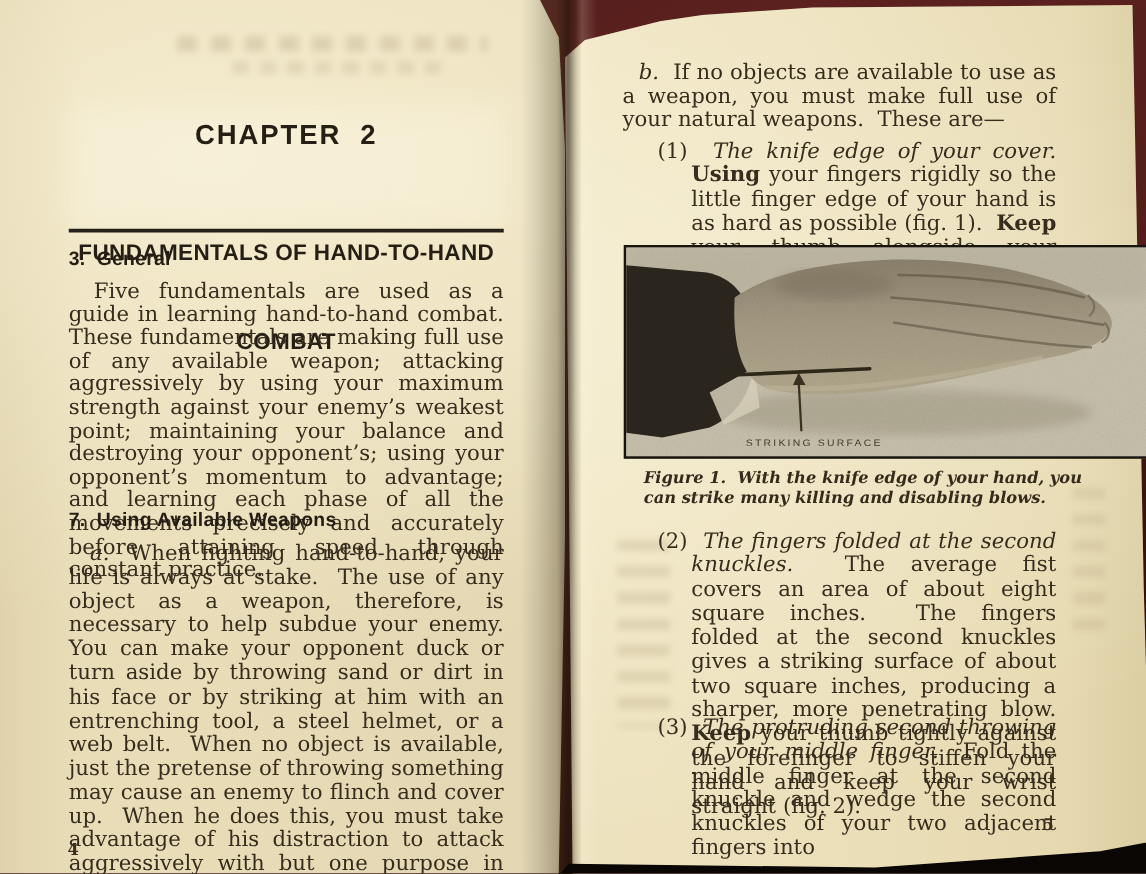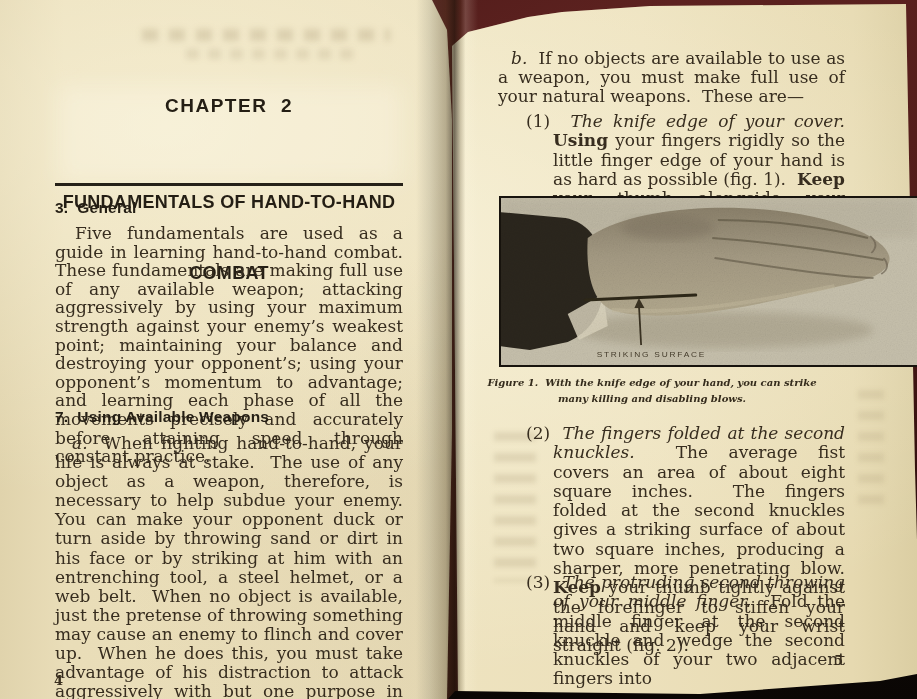"CHAPTER 2" .chapter-head { font-size: 19px -> 22px }
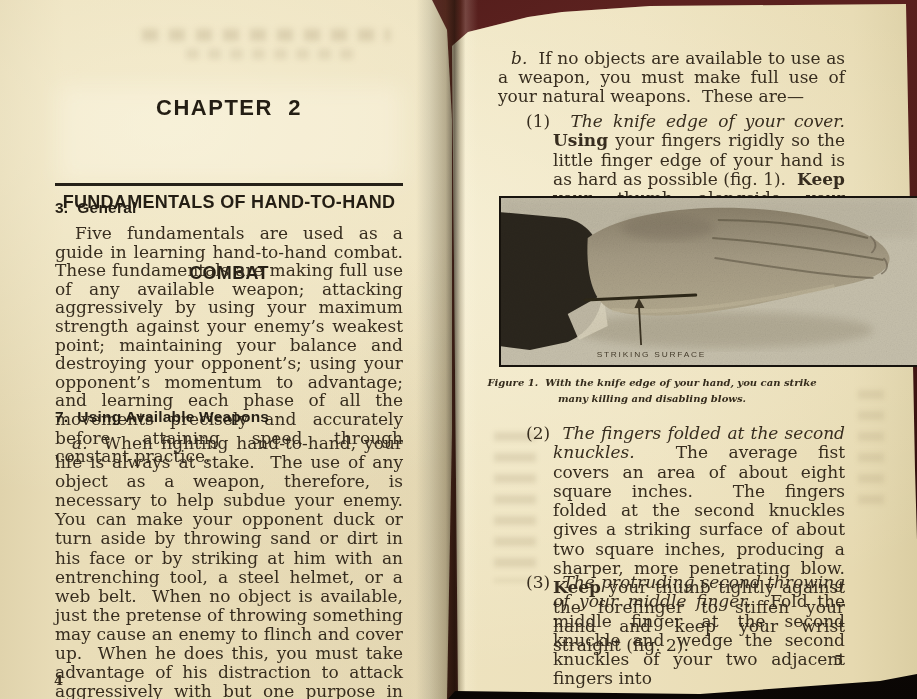"Figure 1. With the knife" .caption { font-size: 10px -> 13px; left: 472px -> 515px; text-align: center -> left }
